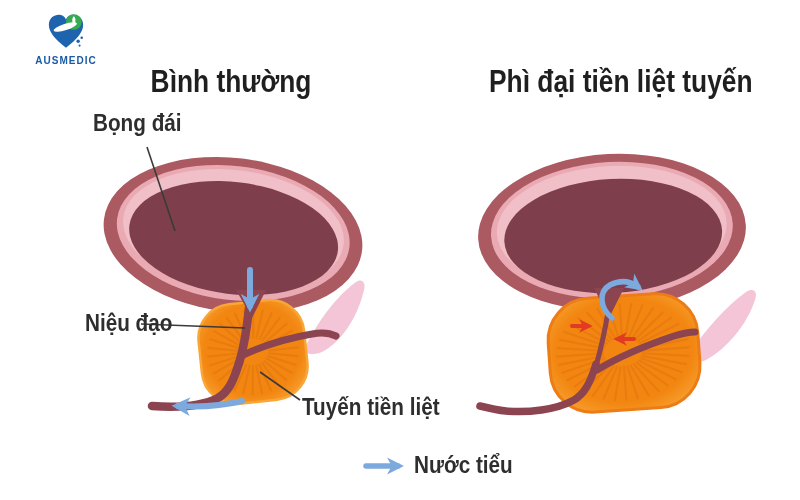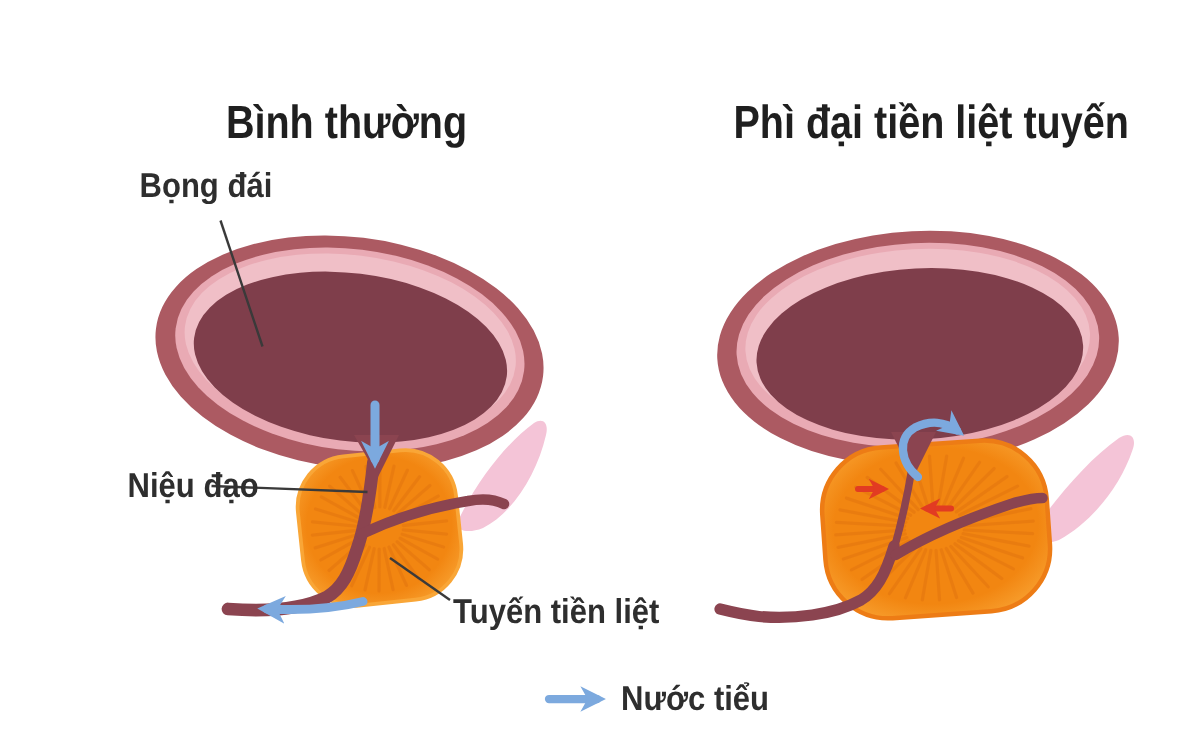"AUSMEDIC" div.abs { html: none -> <div> <svg> <path></path> <circle></circle> <ellipse></ellipse> <path></path> <circle></circle> <circle></circle> <circle></circle> </svg> <div>AUSMEDIC</div> </div> }
